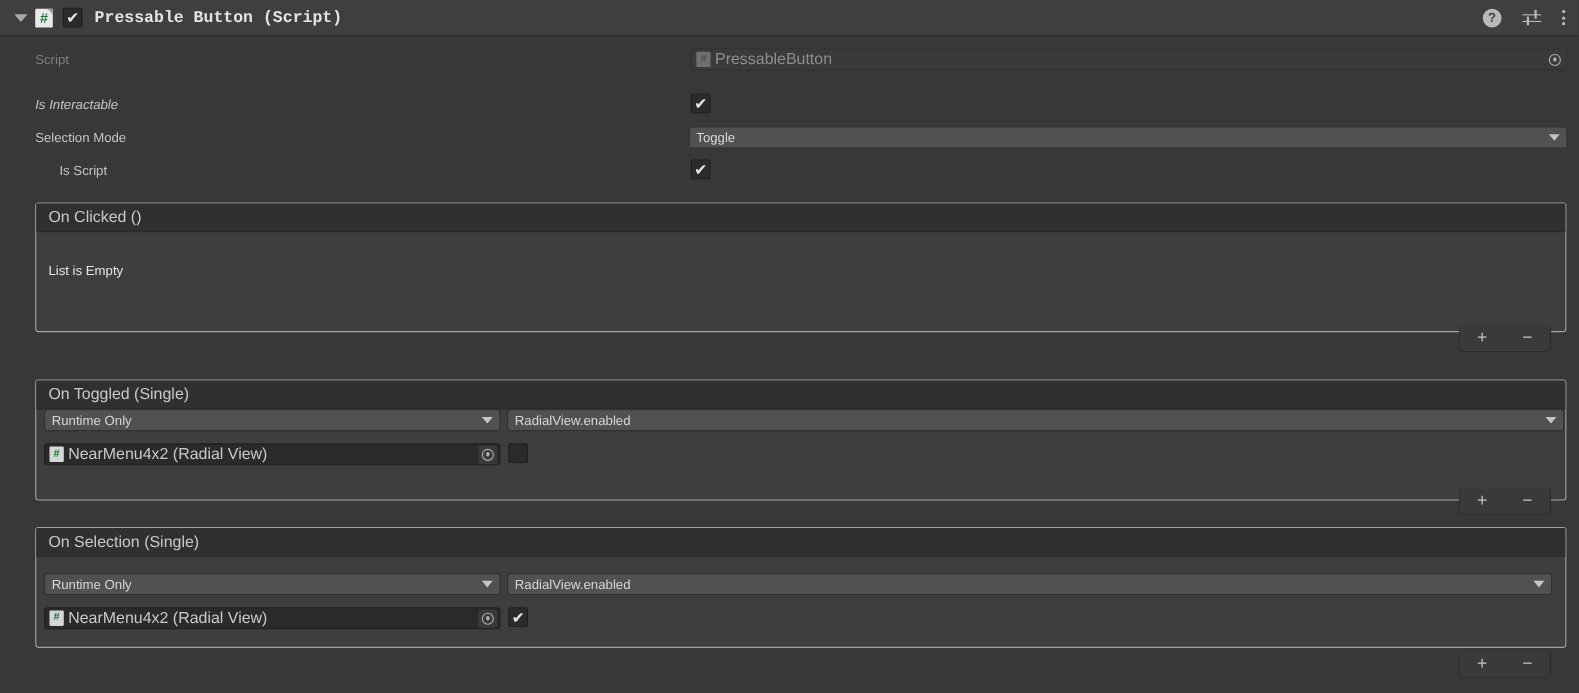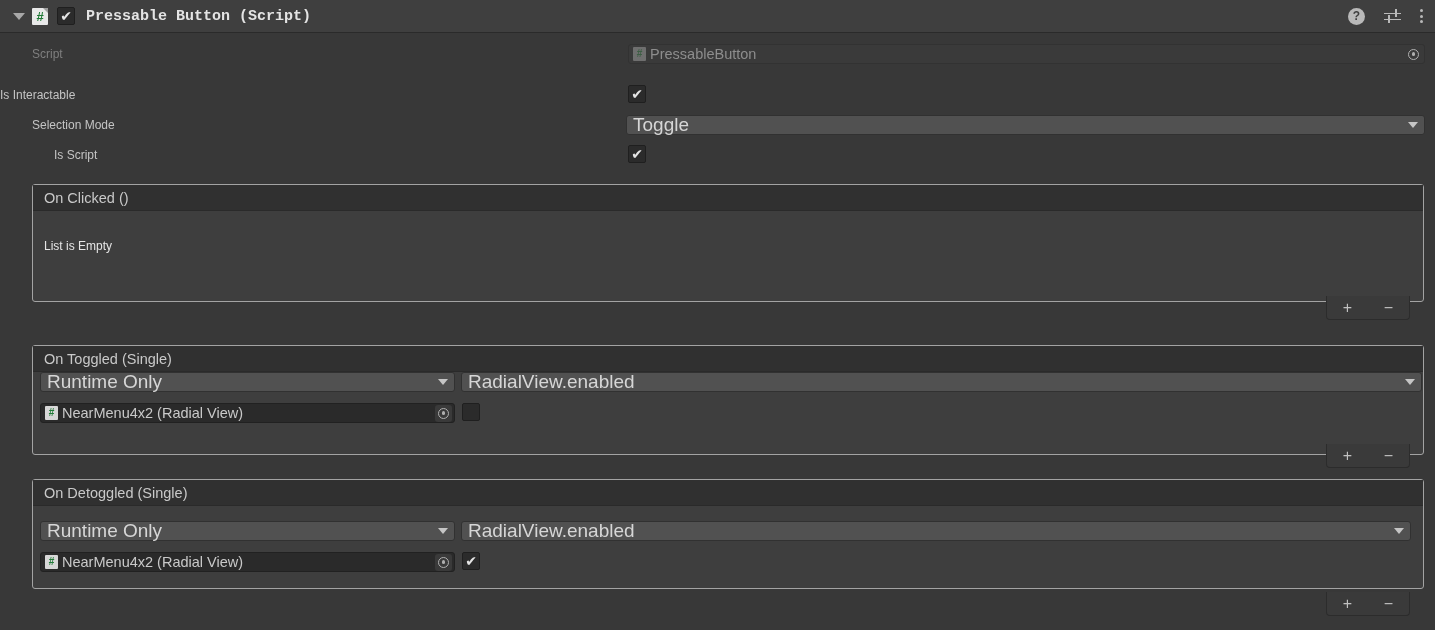"Is Interactable" div.lbl { font-style: none -> italic; margin-left: none -> 32px }
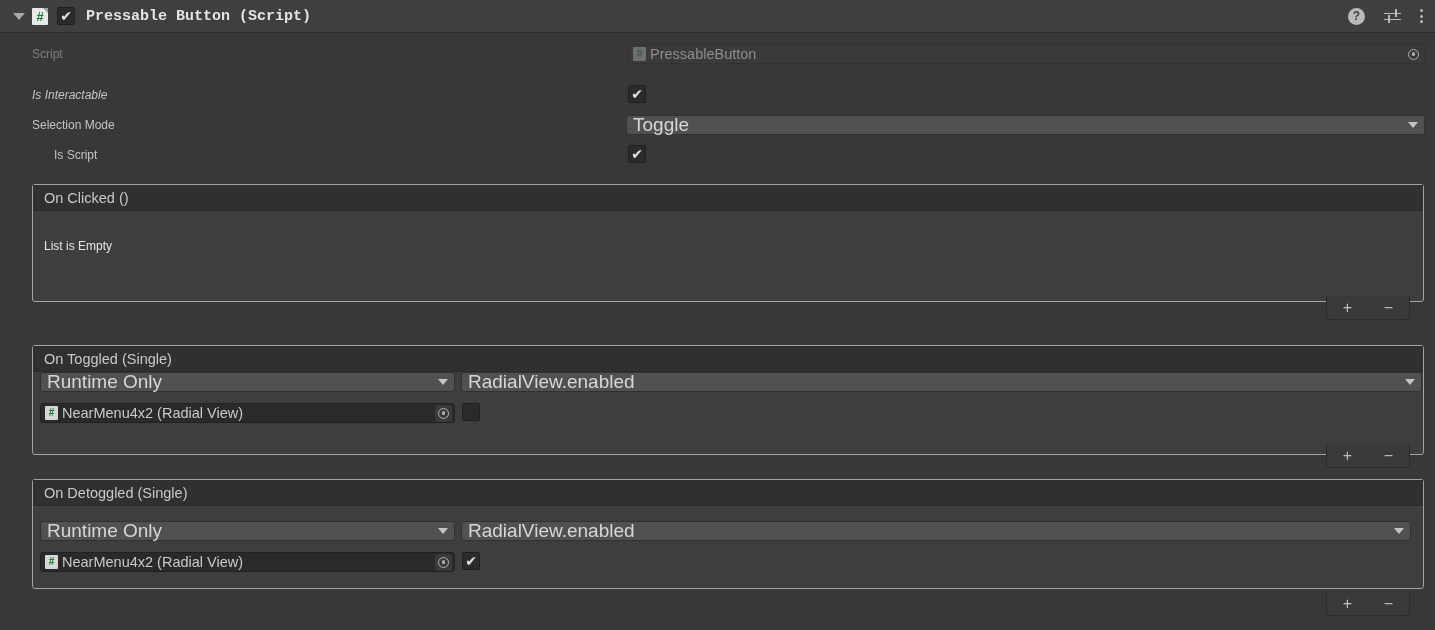"Toggle" .dropdown { font-size: 19px -> 12px }
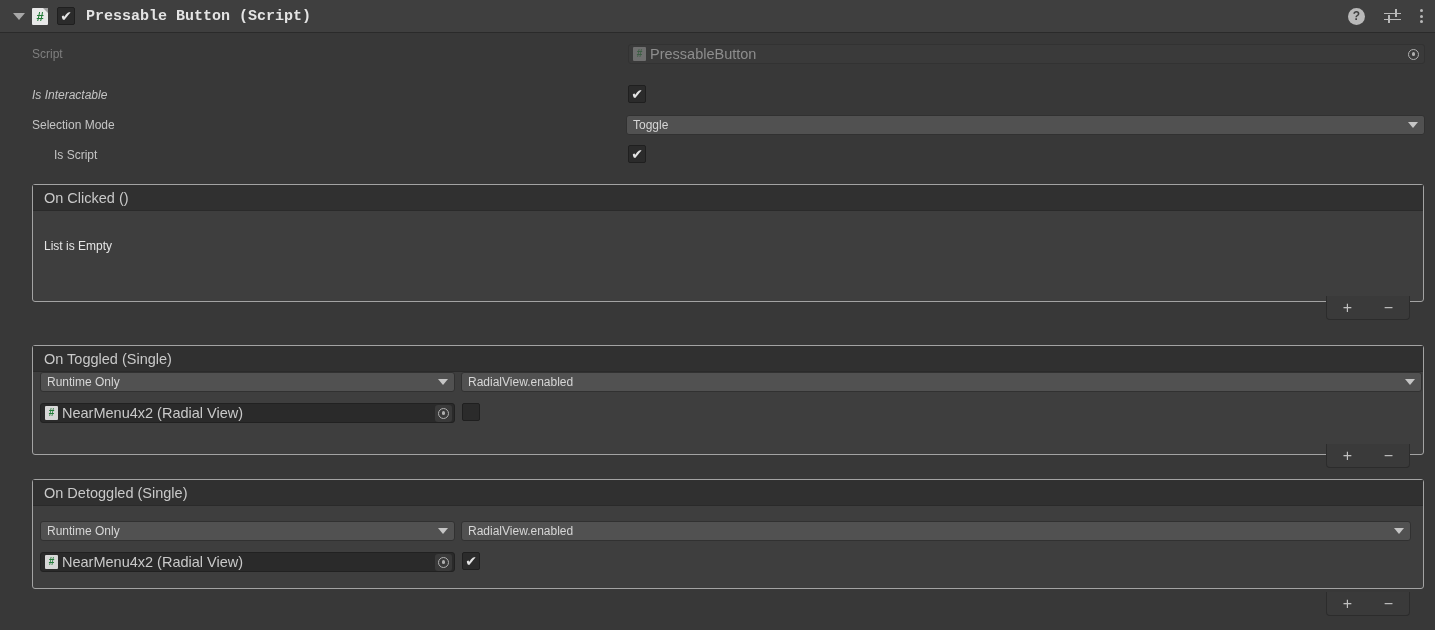"On Detoggled (Single)" div.evt-head { text: Detoggled -> Selection }
